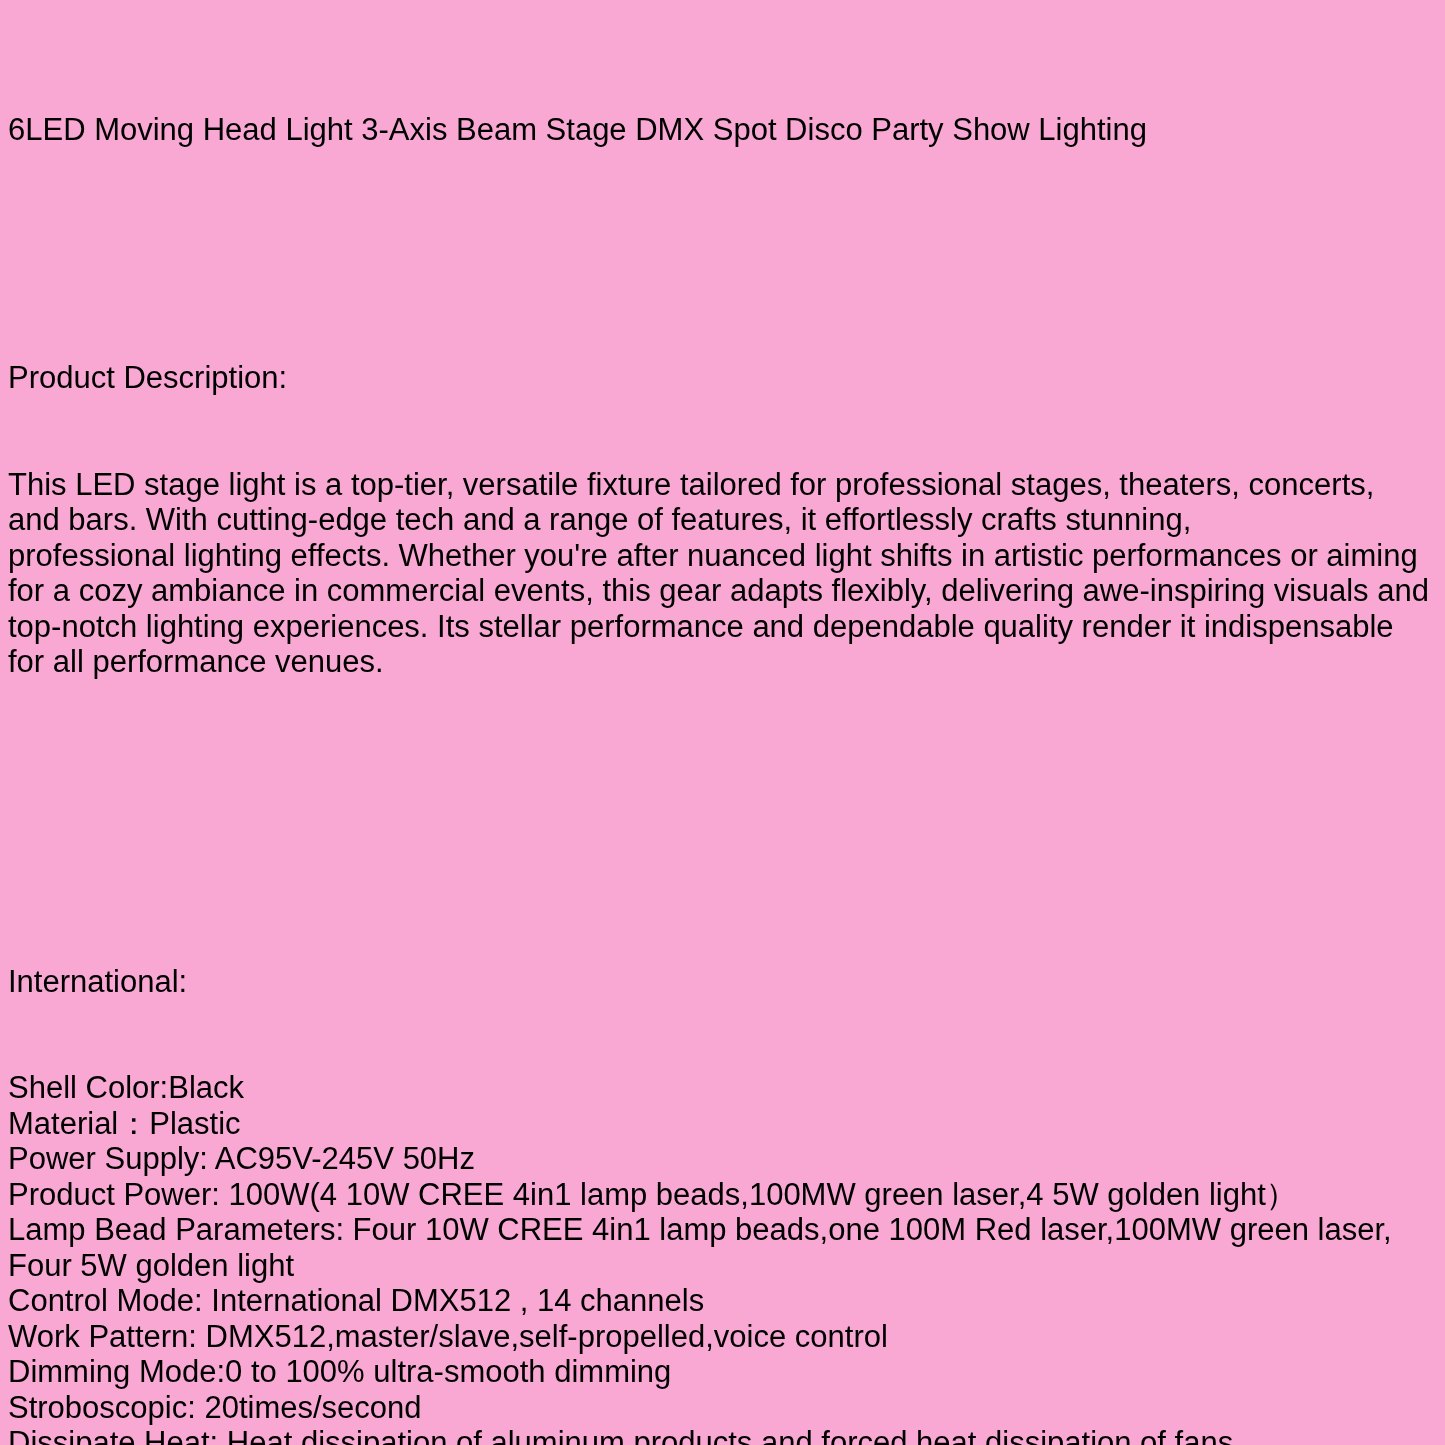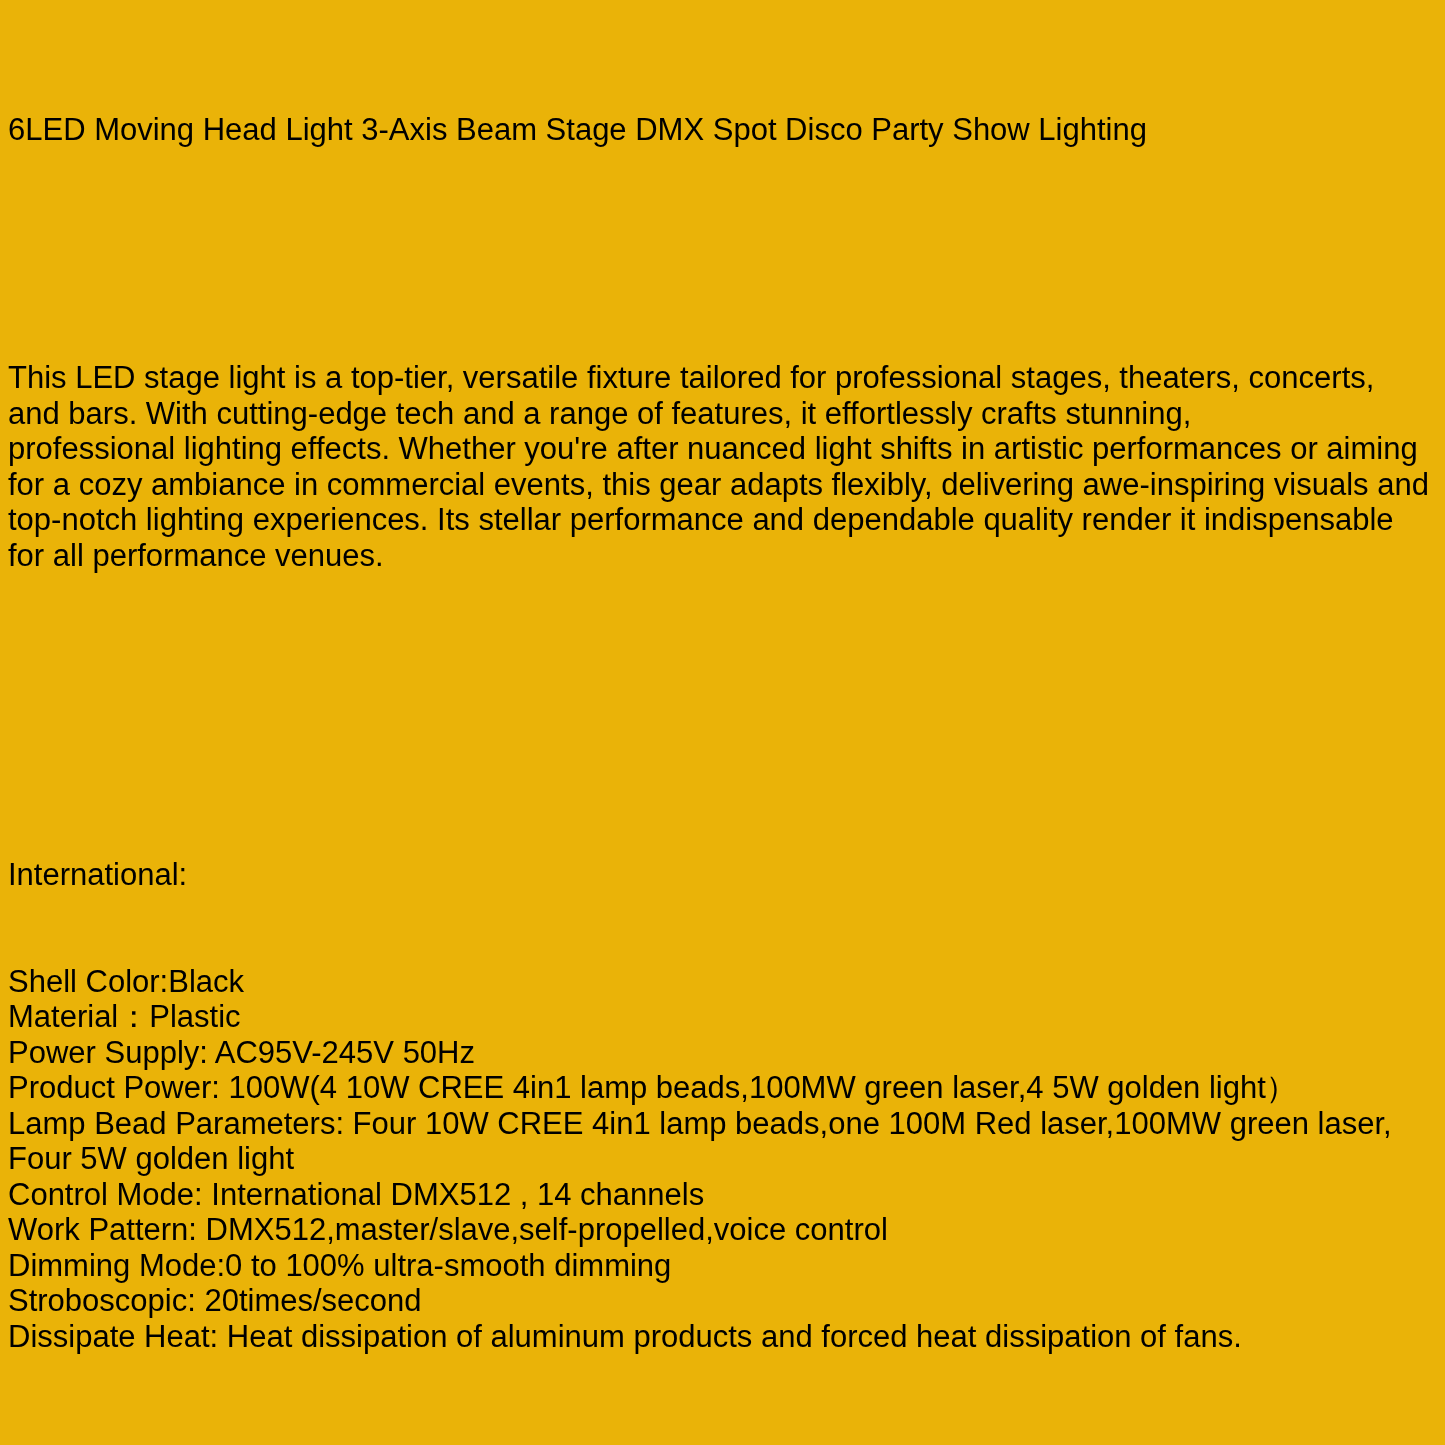"6LED Moving Head Light 3-Axis" .page { background: #eab308 -> #f9a8d4 }
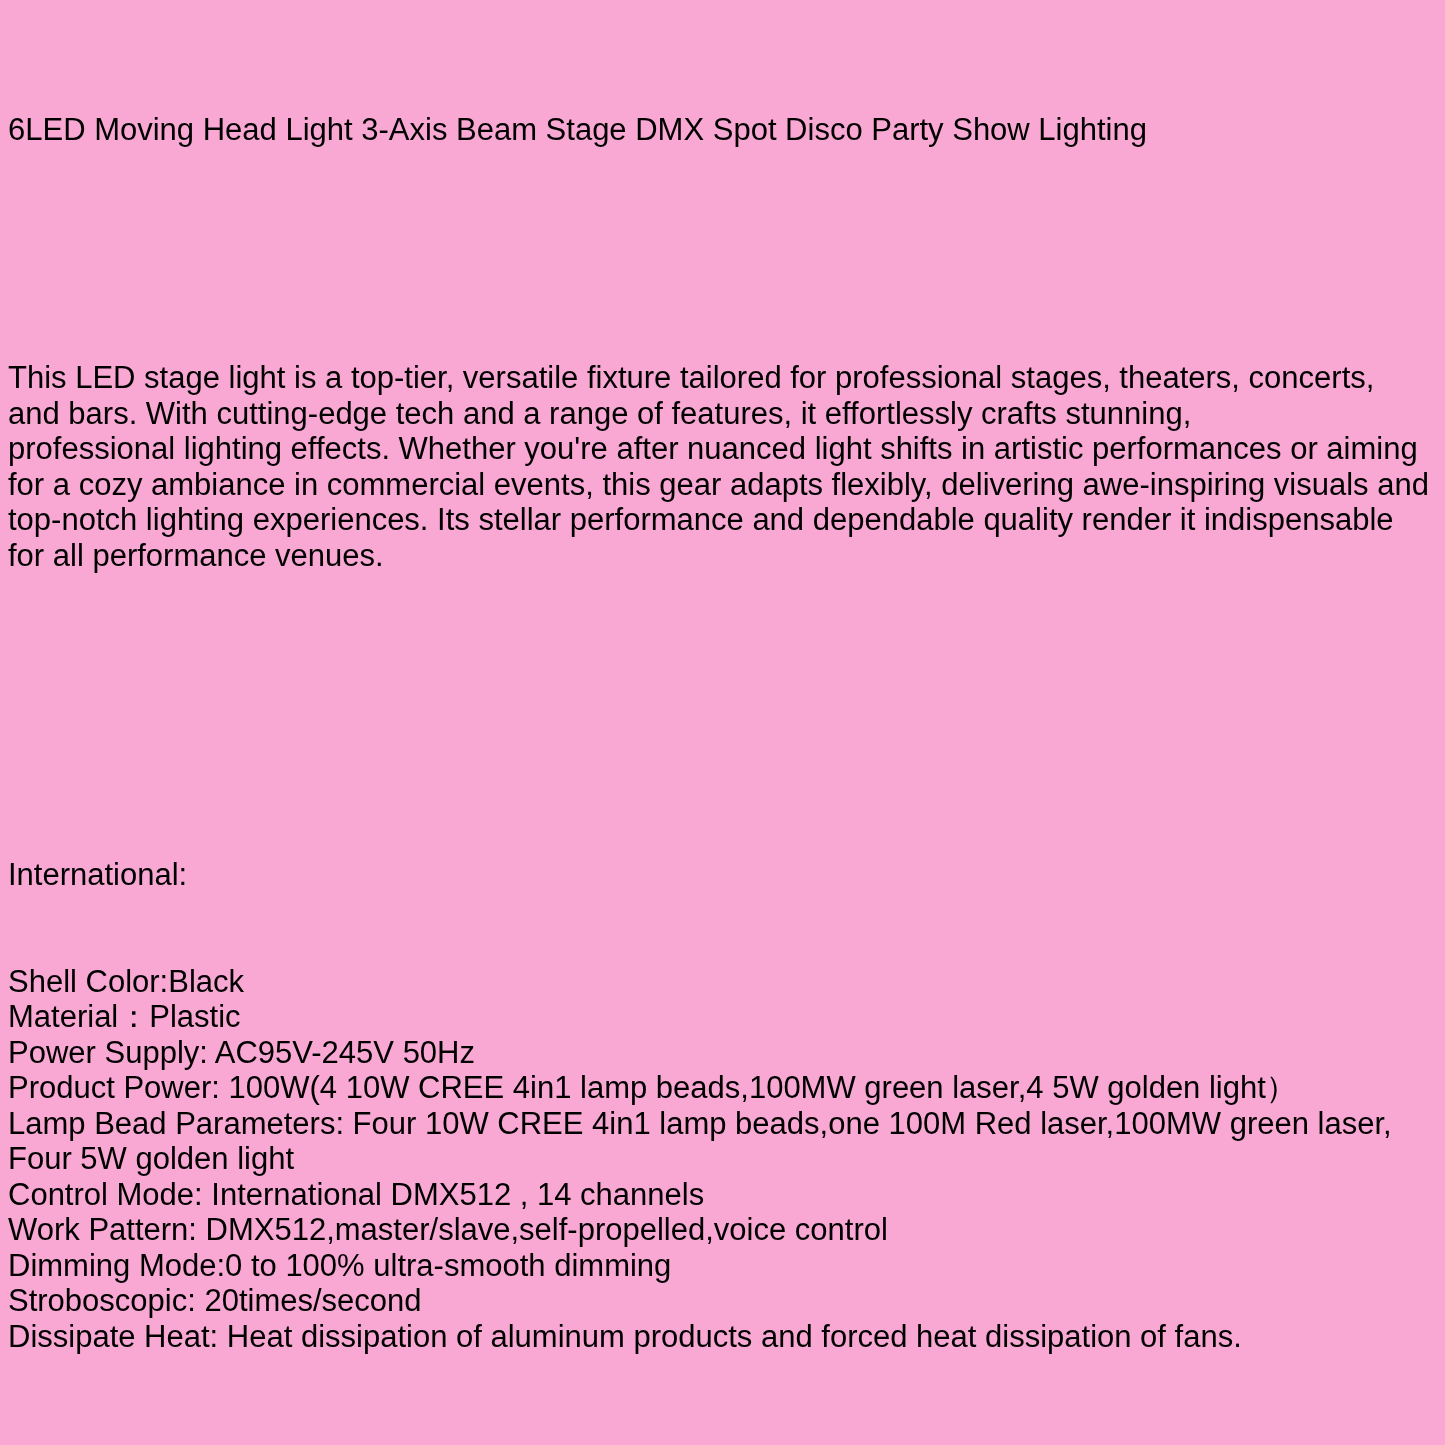"Product Description:" div.heading { html: none -> <div>Product Description:</div> }
